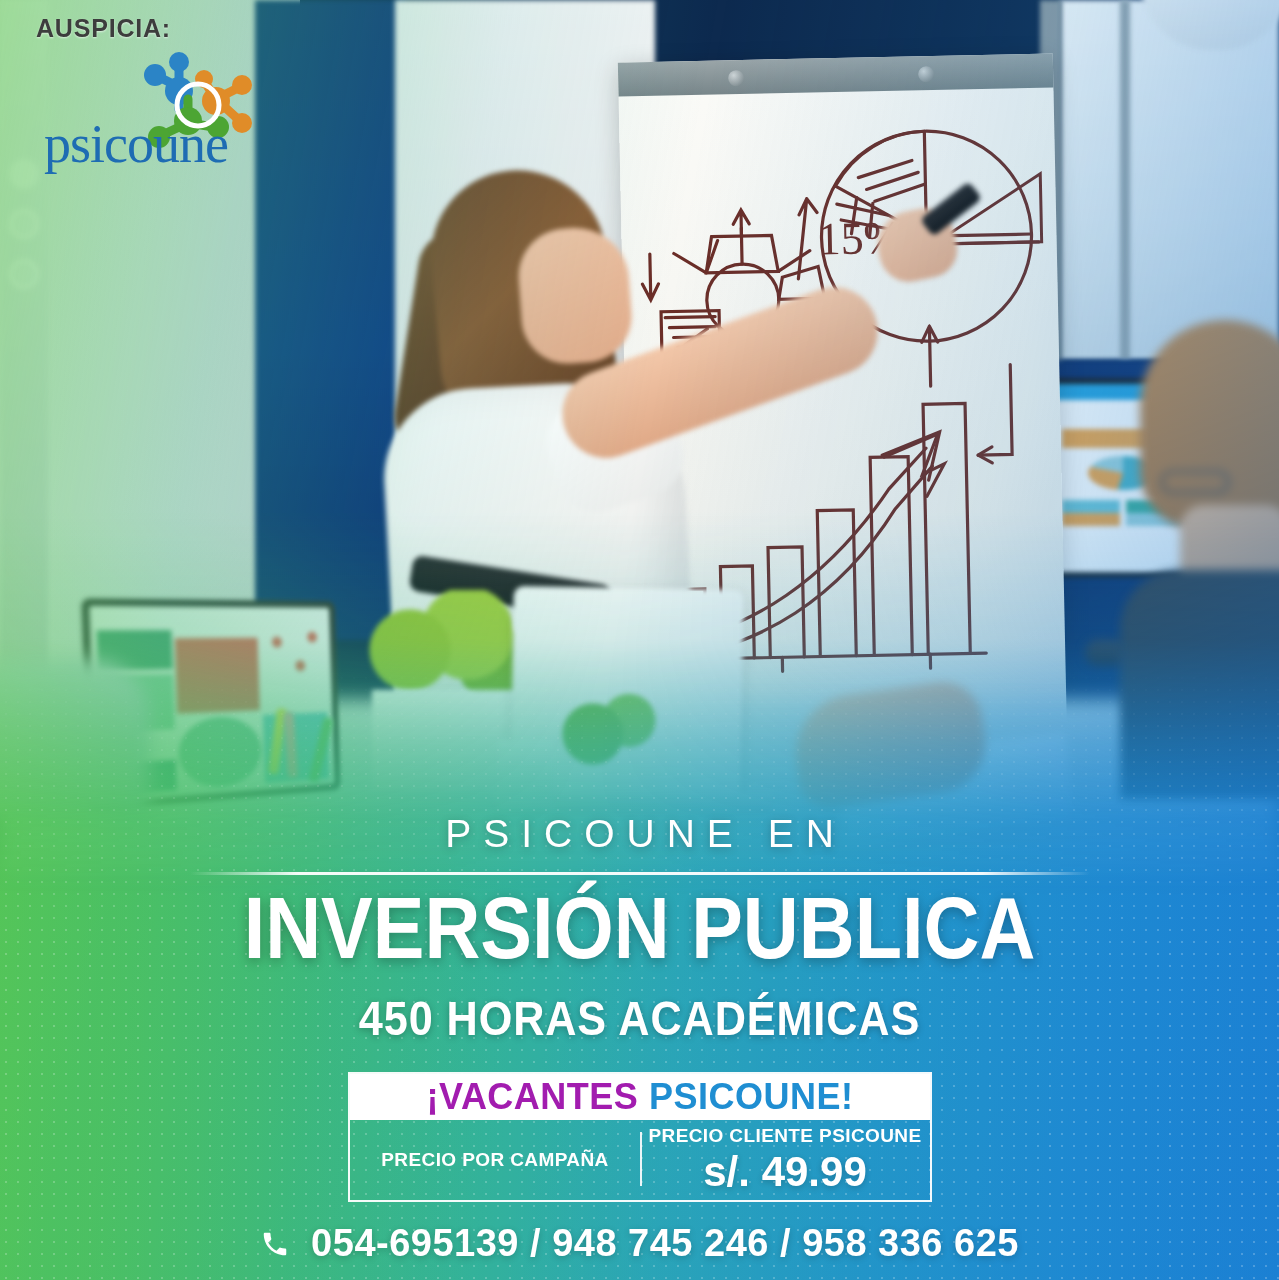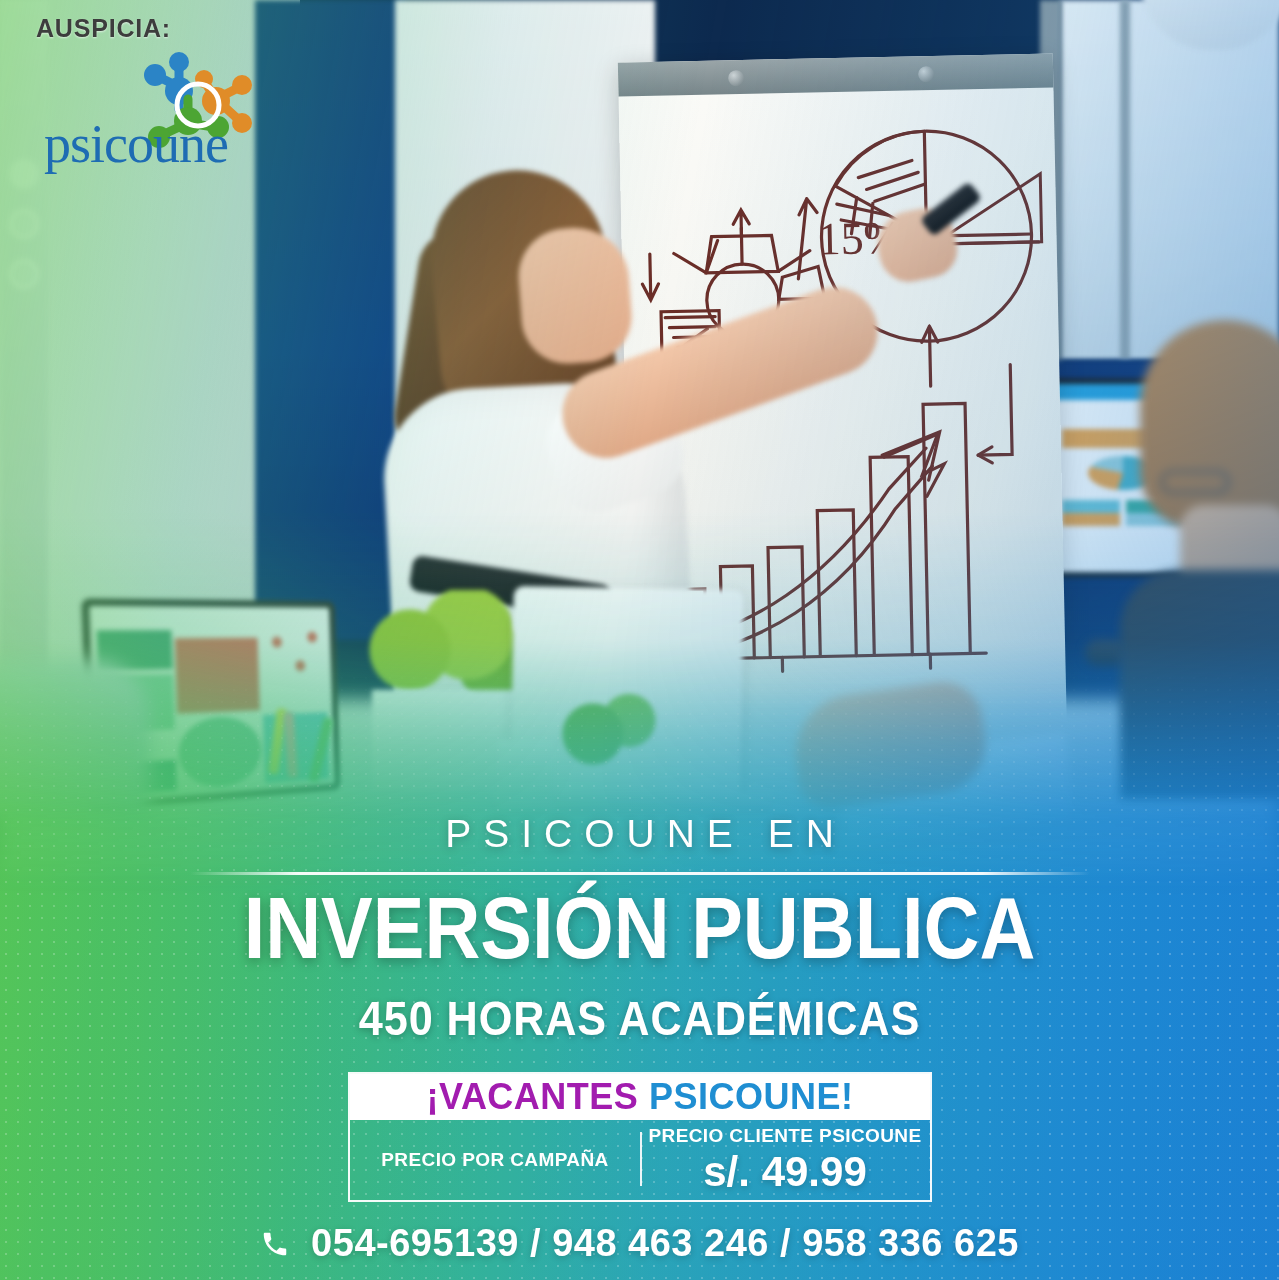"054-695139 / 948 463 246" span { text: 948 463 246 -> 948 745 246 }
